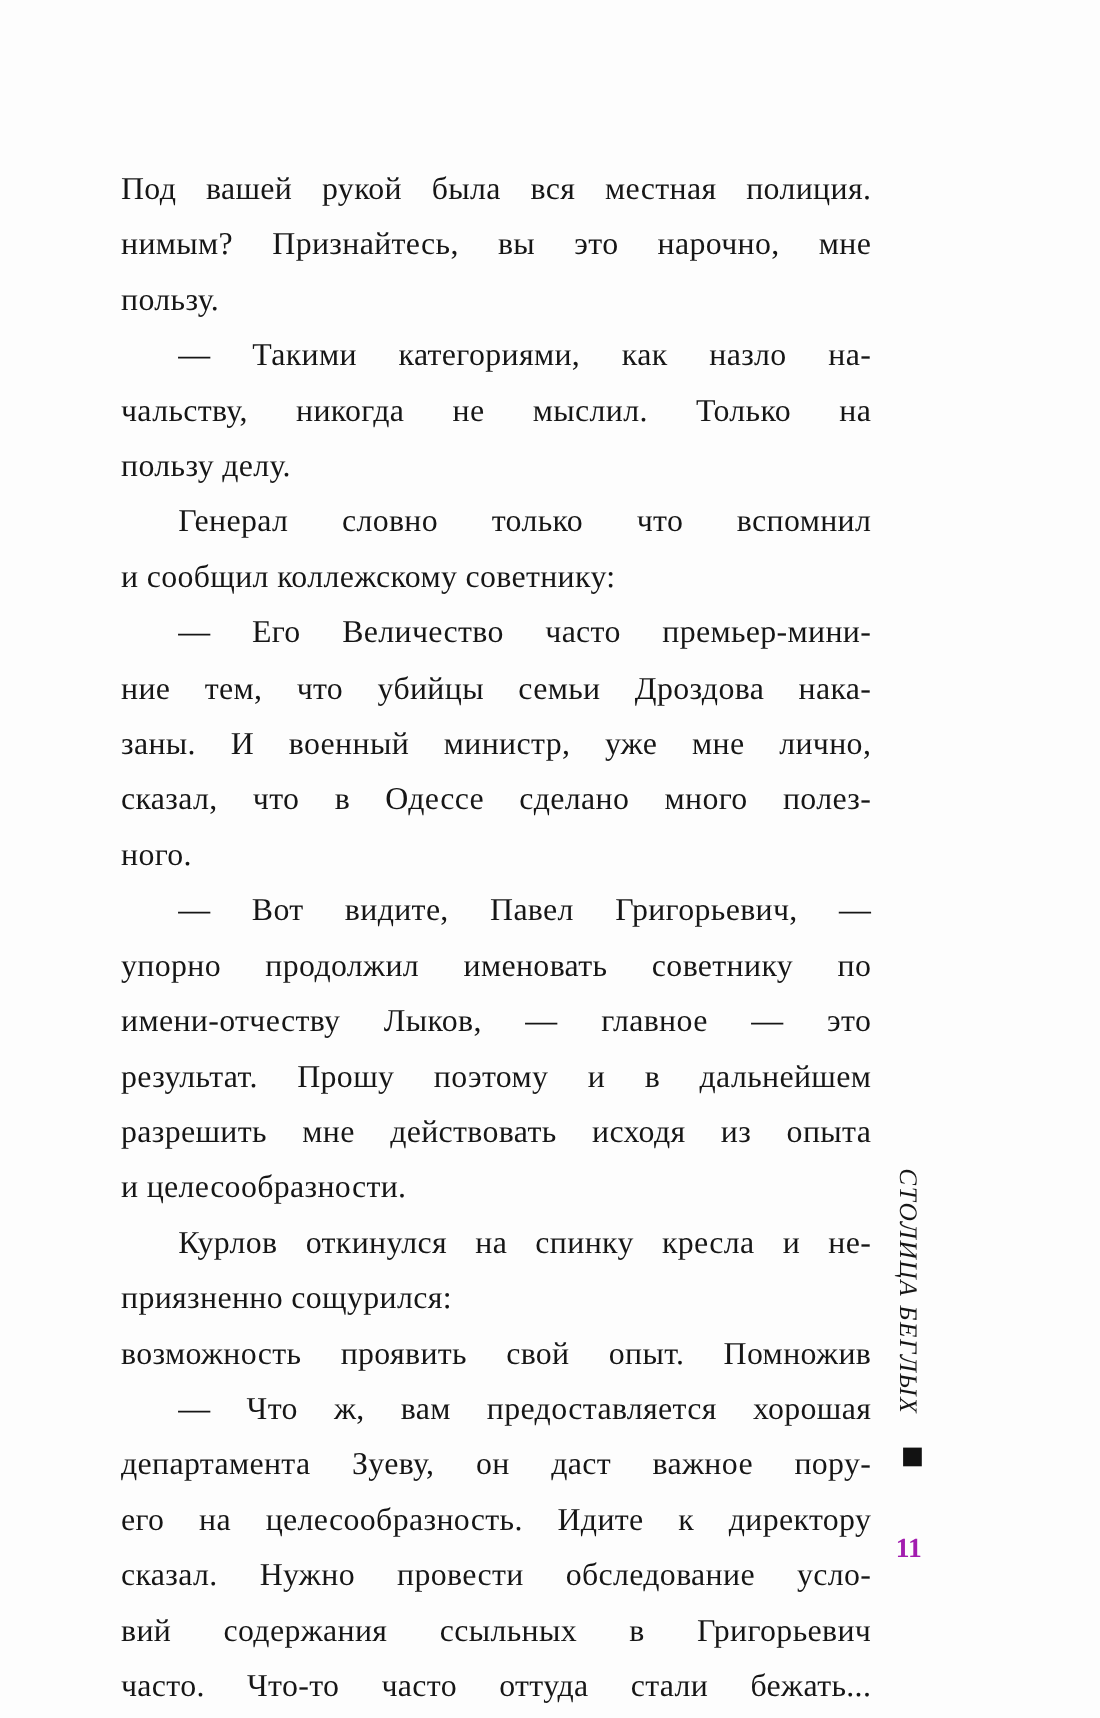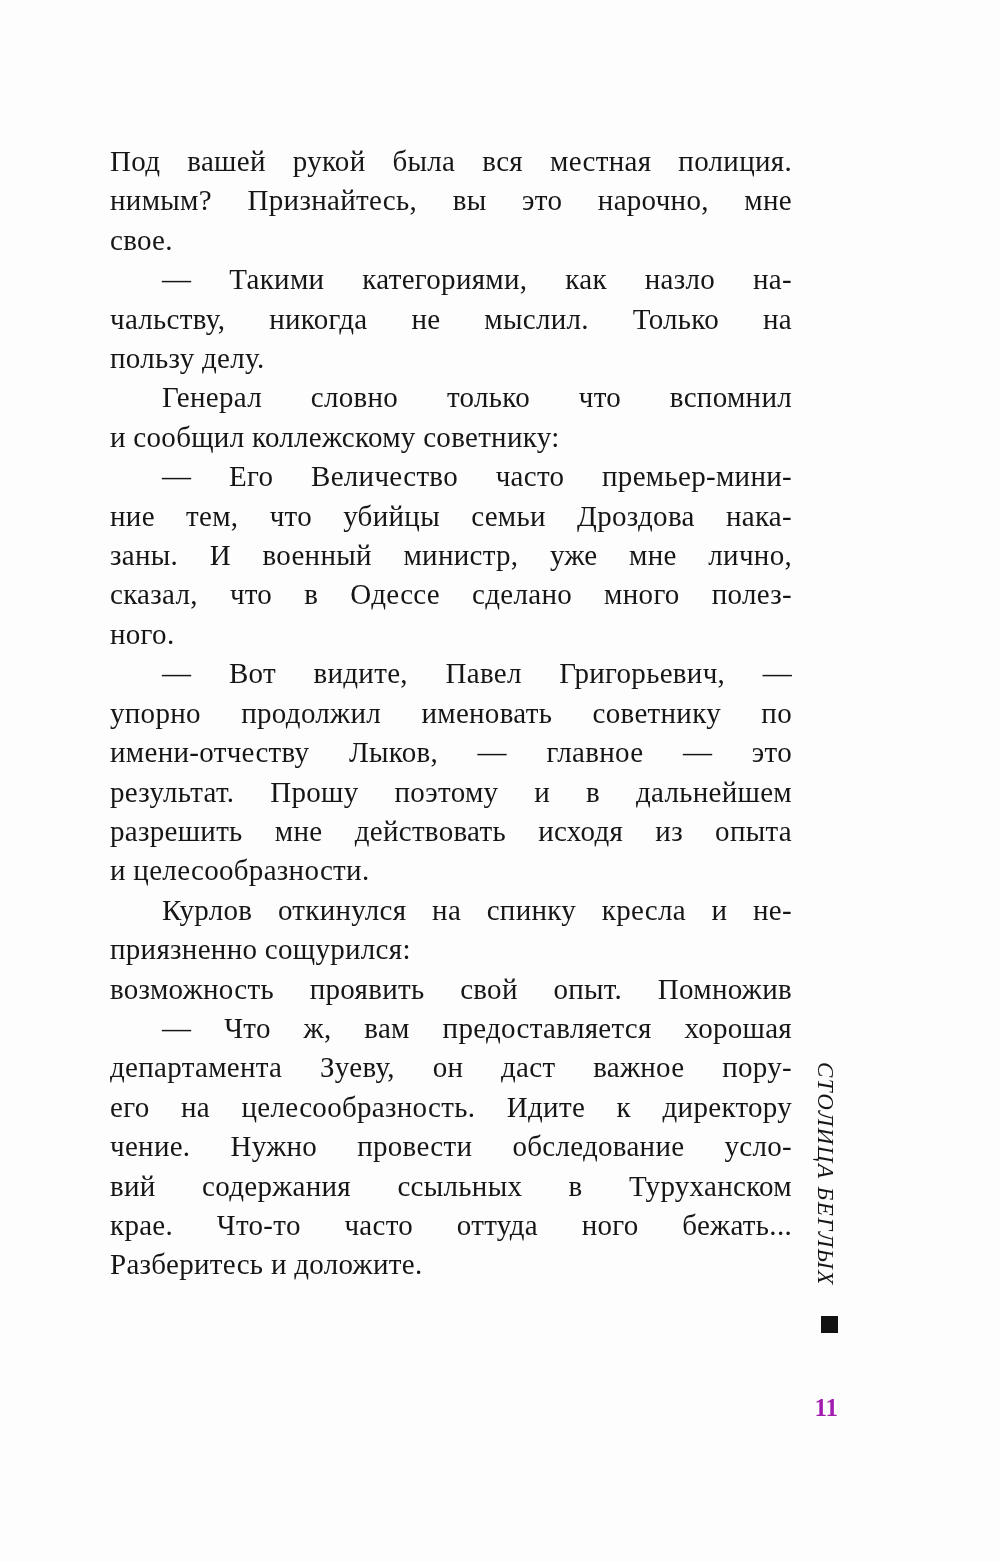"Под вашей рукой была вся" .line { margin-top: none -> 11px }
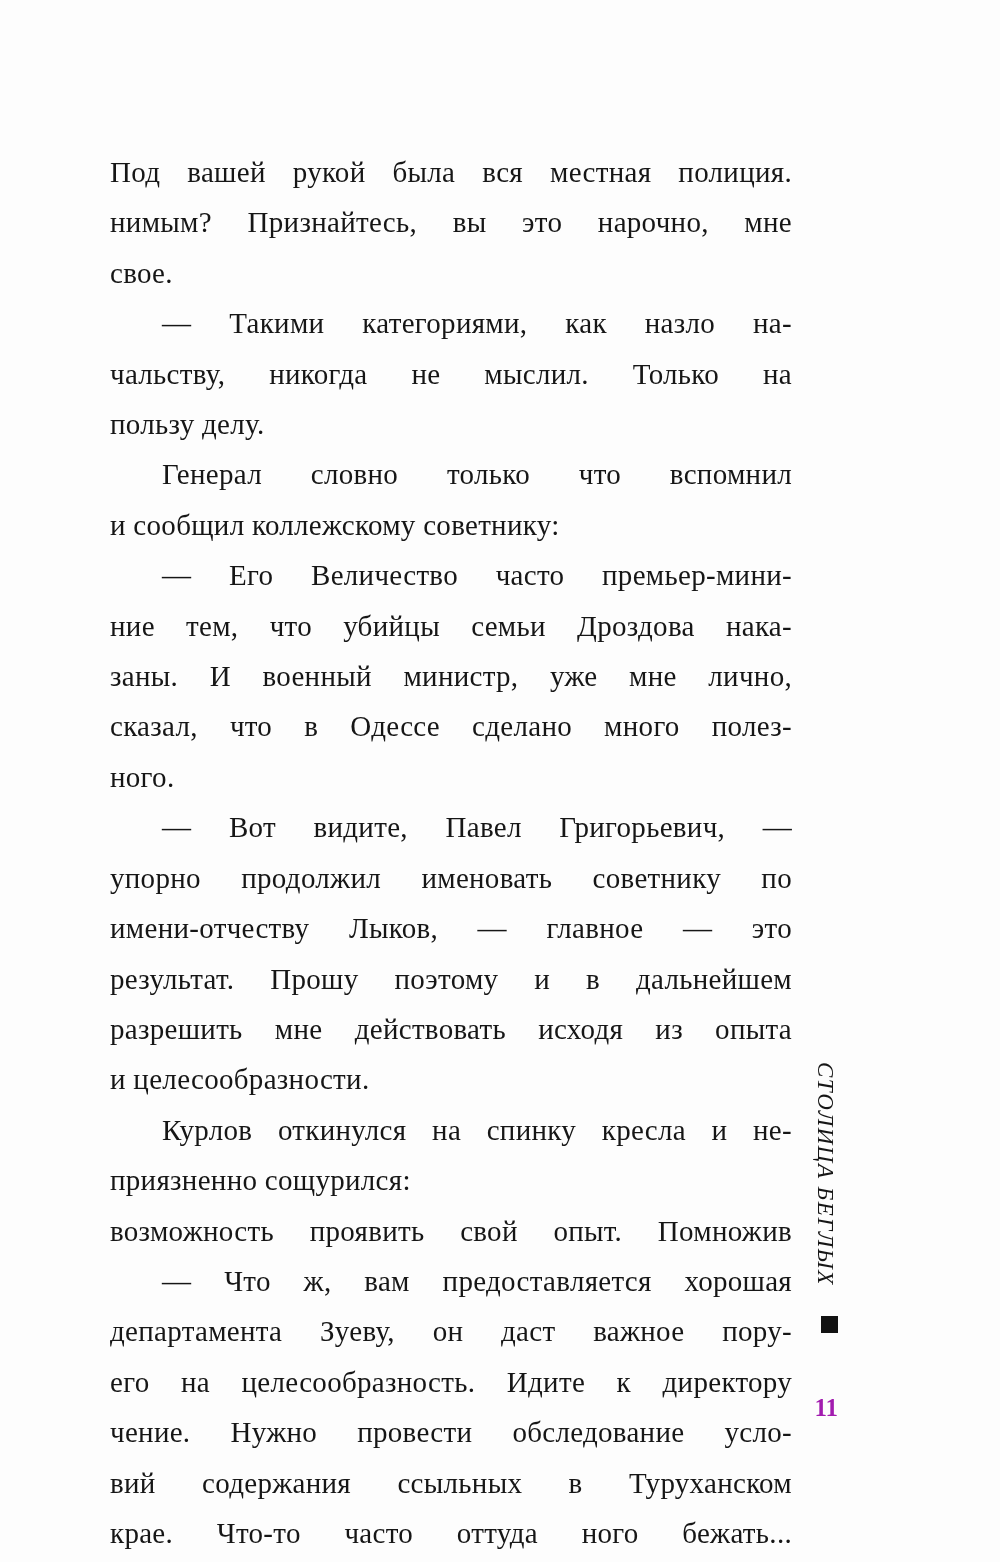"свое." div.line { text: свое -> пользу }
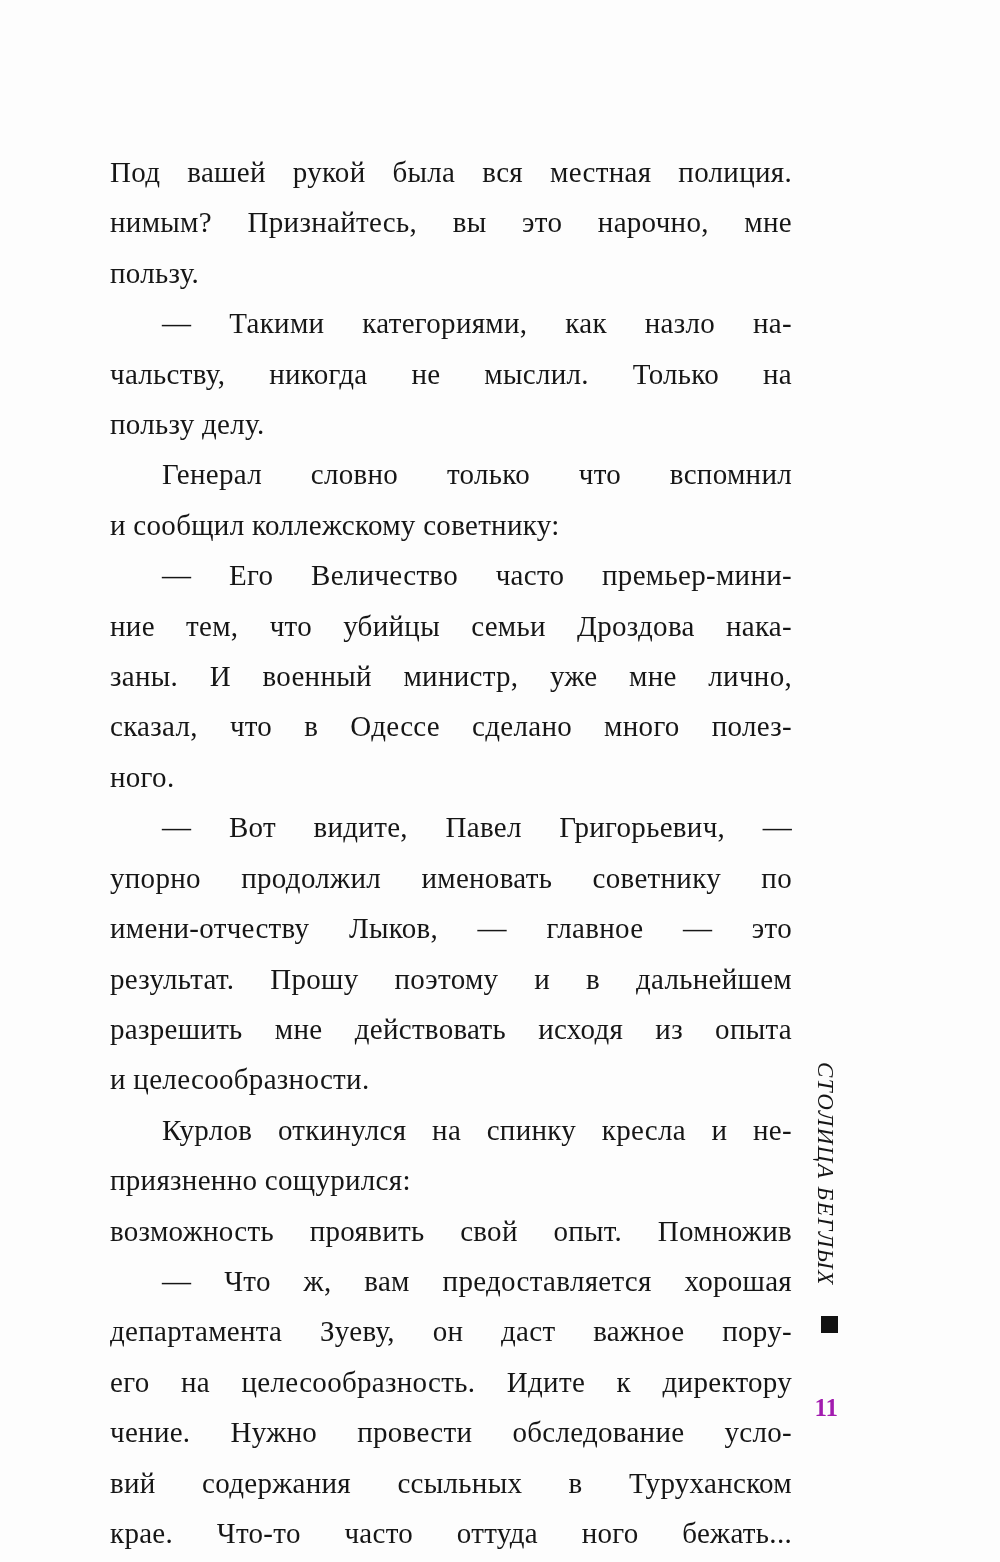"чение. Нужно провести обследование усло-" div.line { text: чение -> сказал }
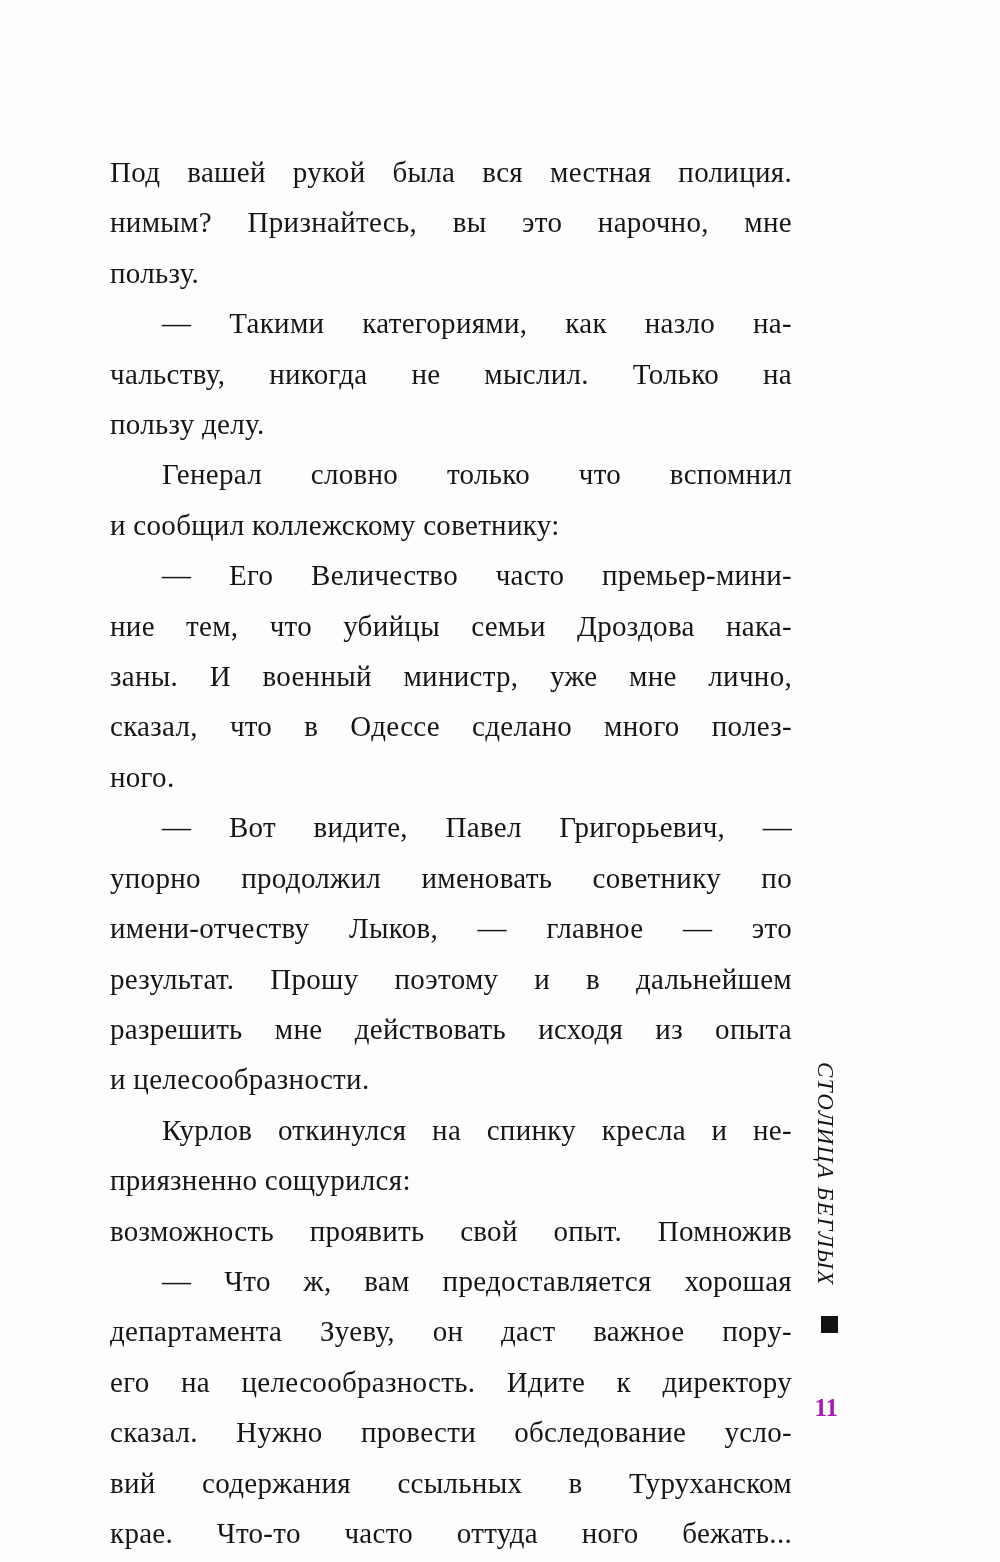"вий содержания ссыльных в Туруханском" div.line { text: Туруханском -> Григорьевич }
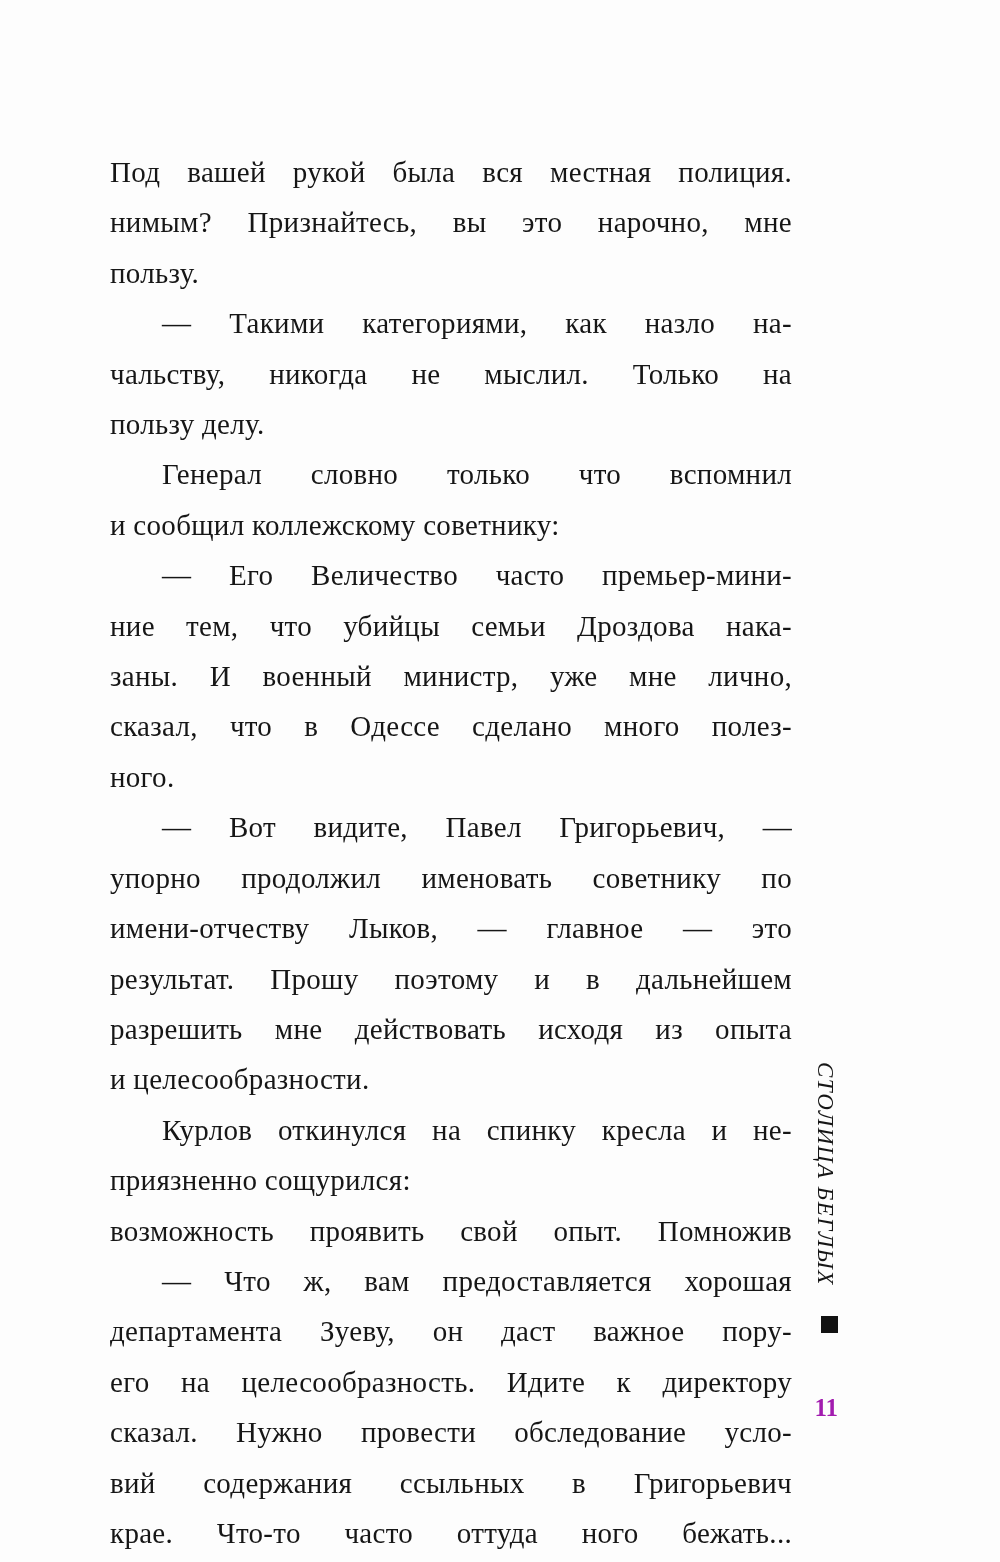"крае. Что-то часто оттуда ного" div.line { text: крае. Что-то часто оттуда ного -> часто. Что-то часто оттуда стали }
